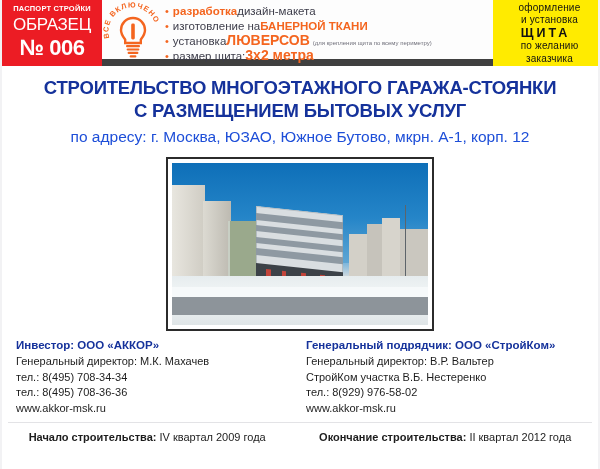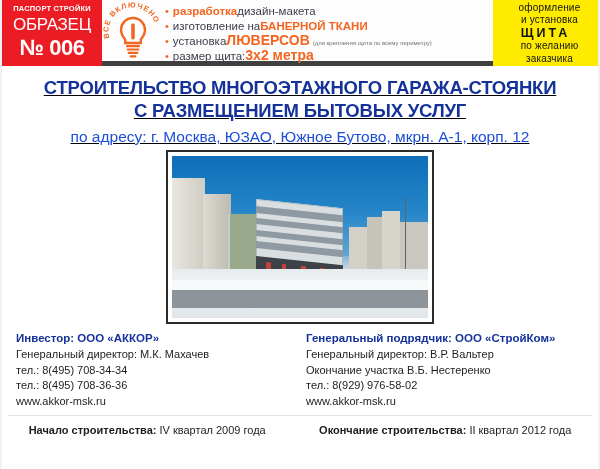"ПАСПОРТ СТРОЙКИ" .header { border-bottom: 5px solid #404040 -> 7px solid #404040 }
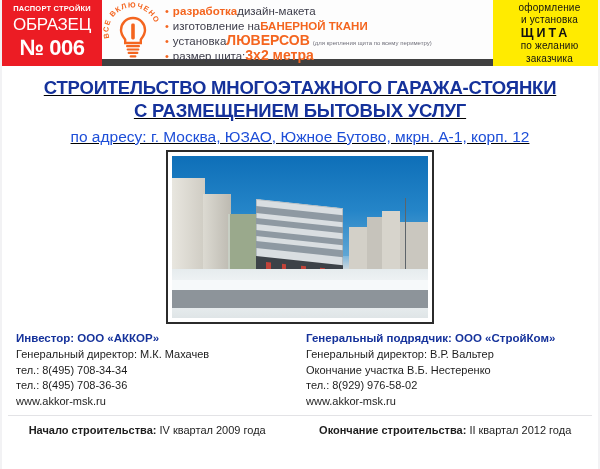"СТРОИТЕЛЬСТВО МНОГОЭТАЖНОГО" .title-zone { padding: 10px 10px 0 -> 10px 10px 7px; text-decoration: underline -> none }
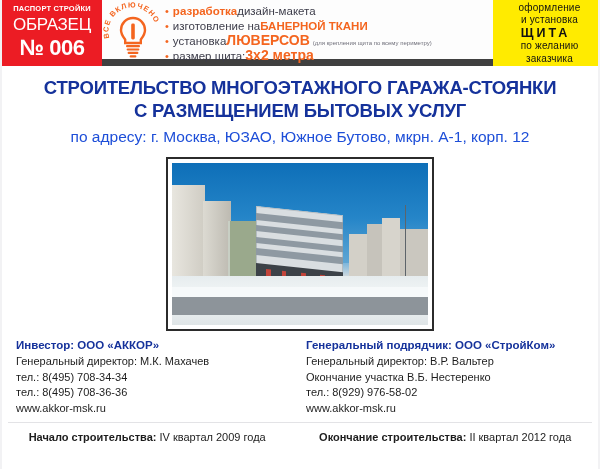"Окончание участка В.Б. Нестеренко" div.c-line { text: Окончание -> СтройКом }
